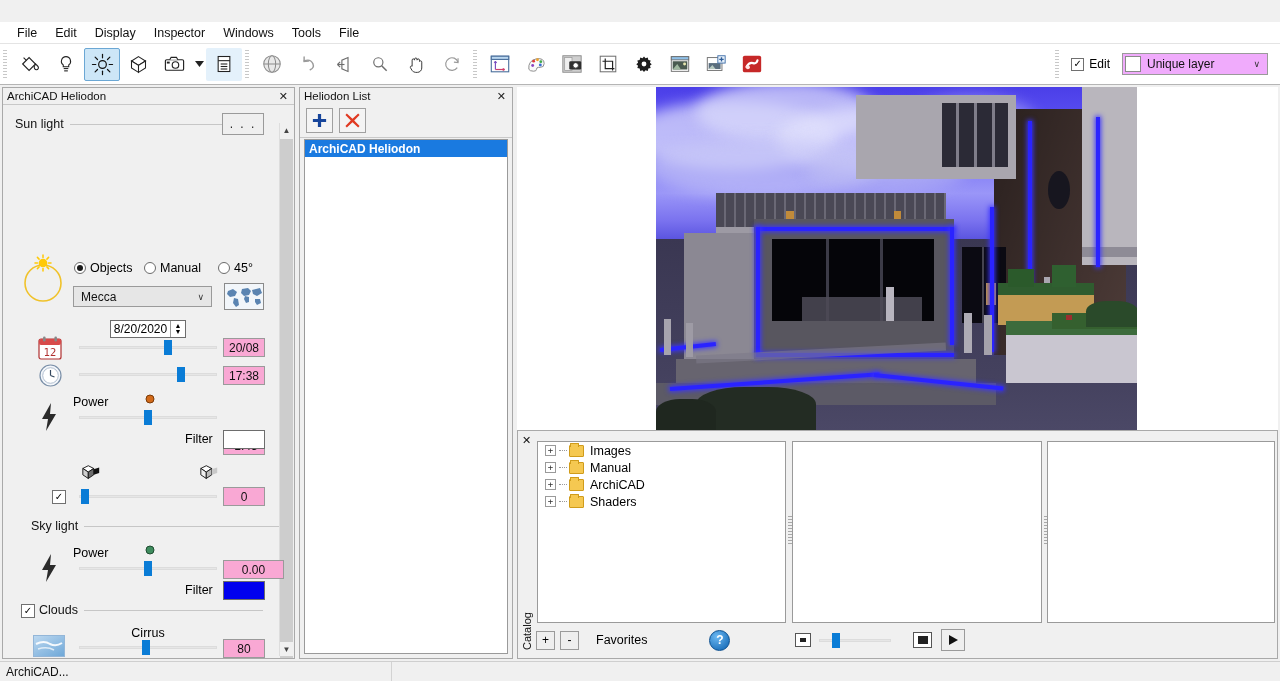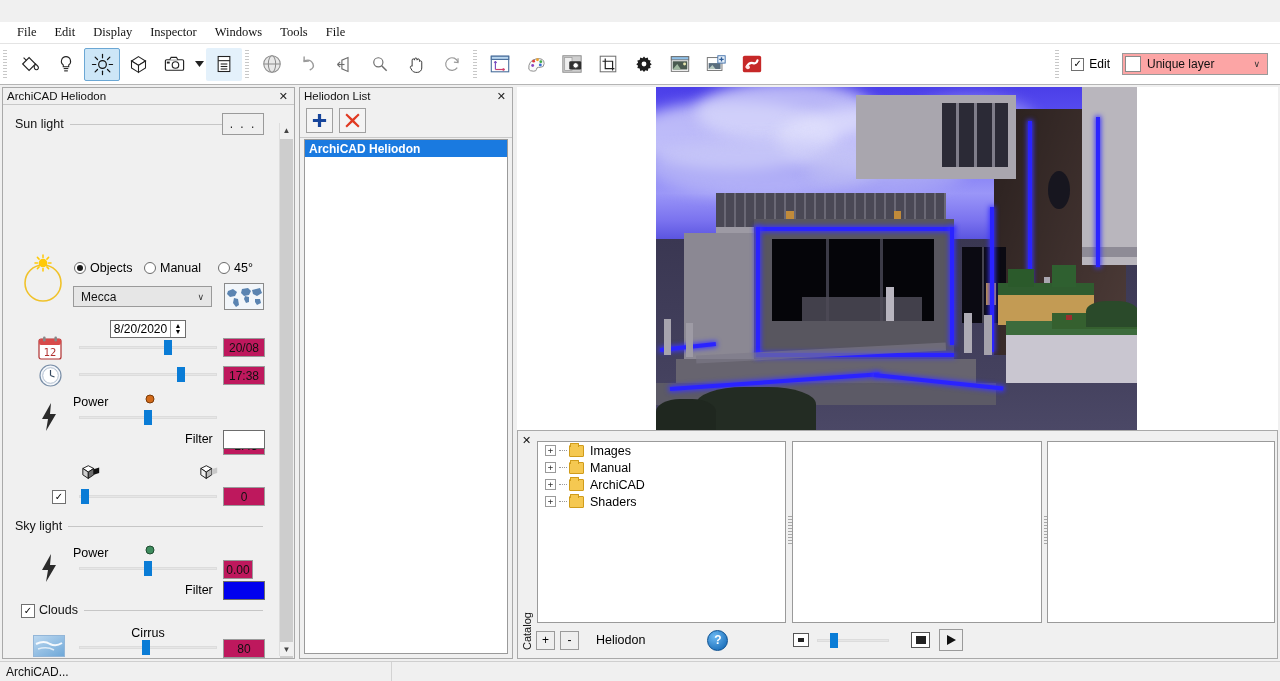"File" #menubar { font-family: Liberation Serif, serif -> none }
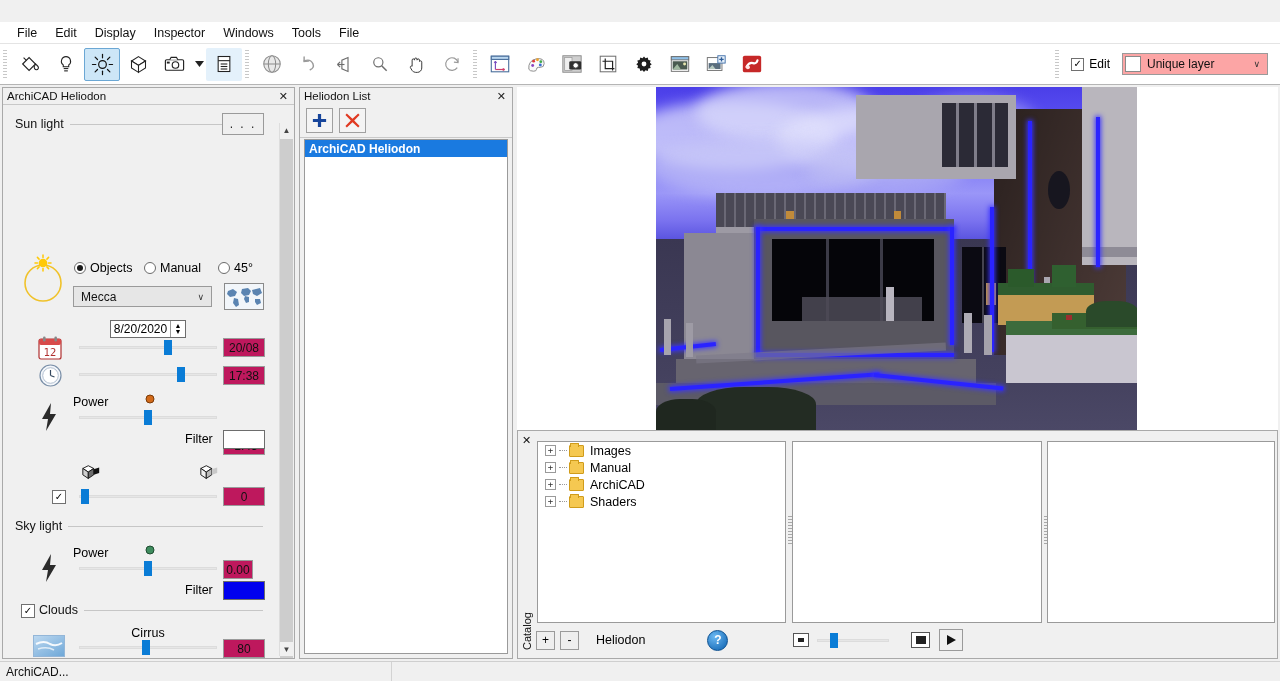"Unique layer" .combo { background: #fca5a5 -> #f0abfc }
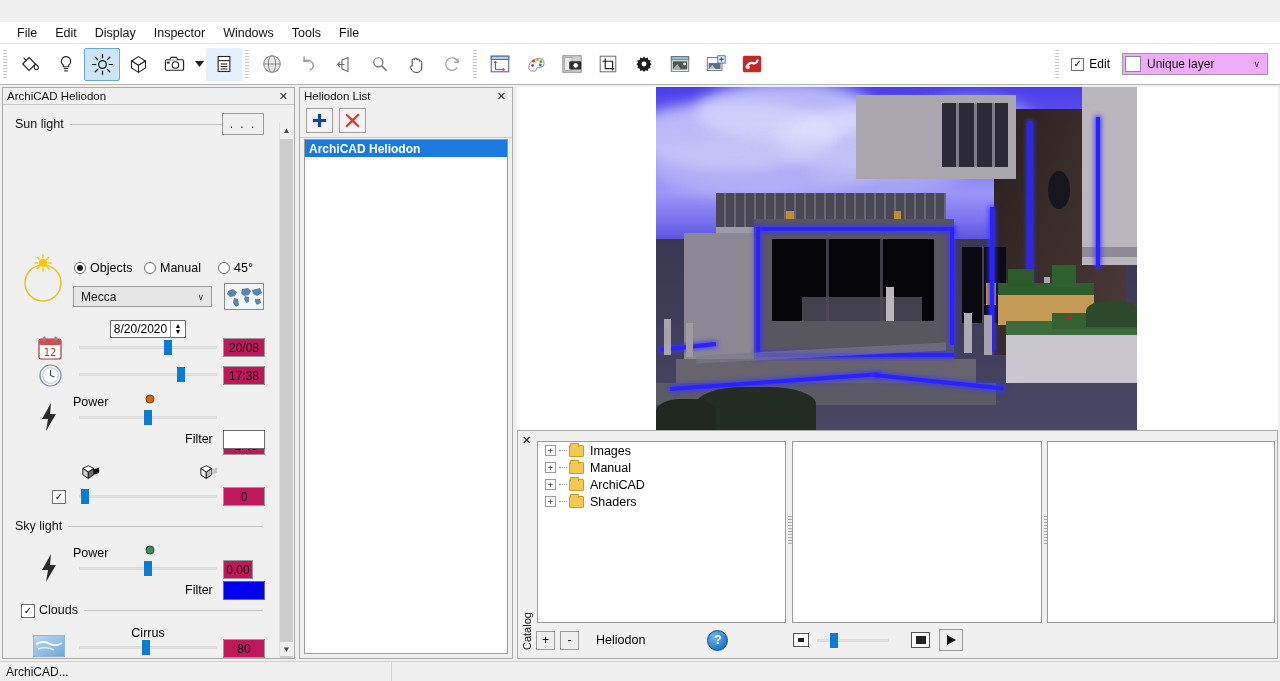"20/08" .txtbox { background: #be185d -> #f9a8d4 }
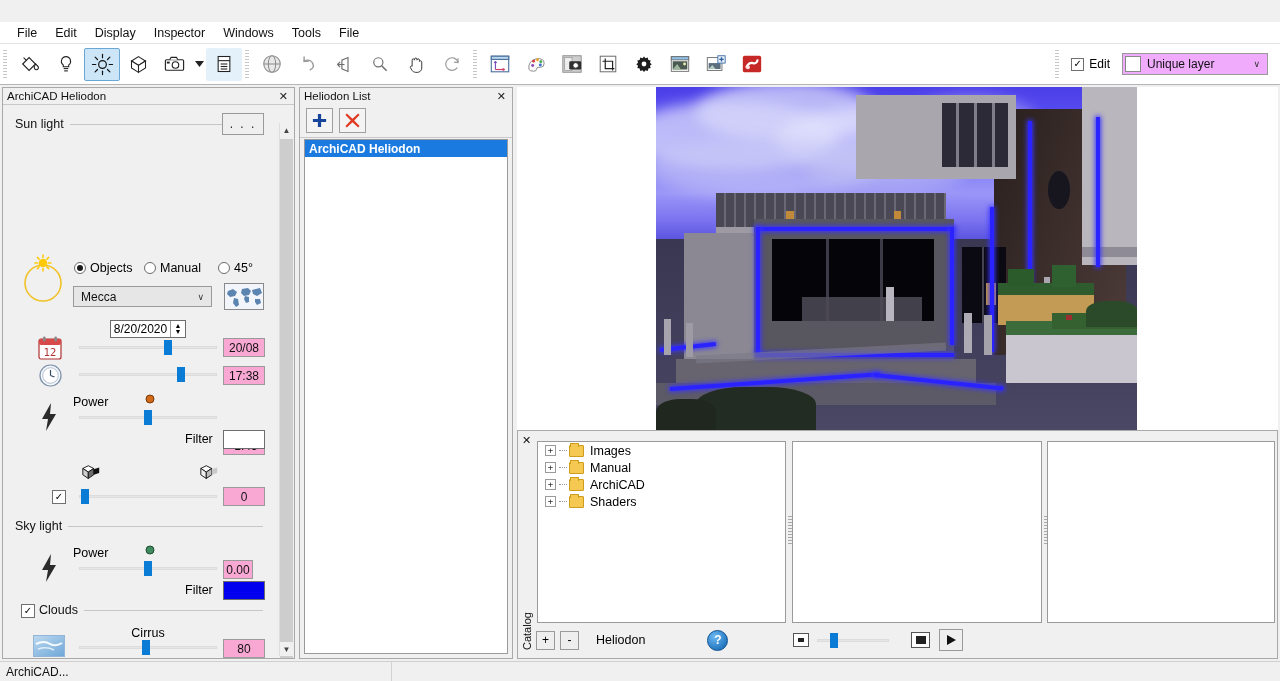"Sky light" div.grouplabel { left: 12px -> 28px }
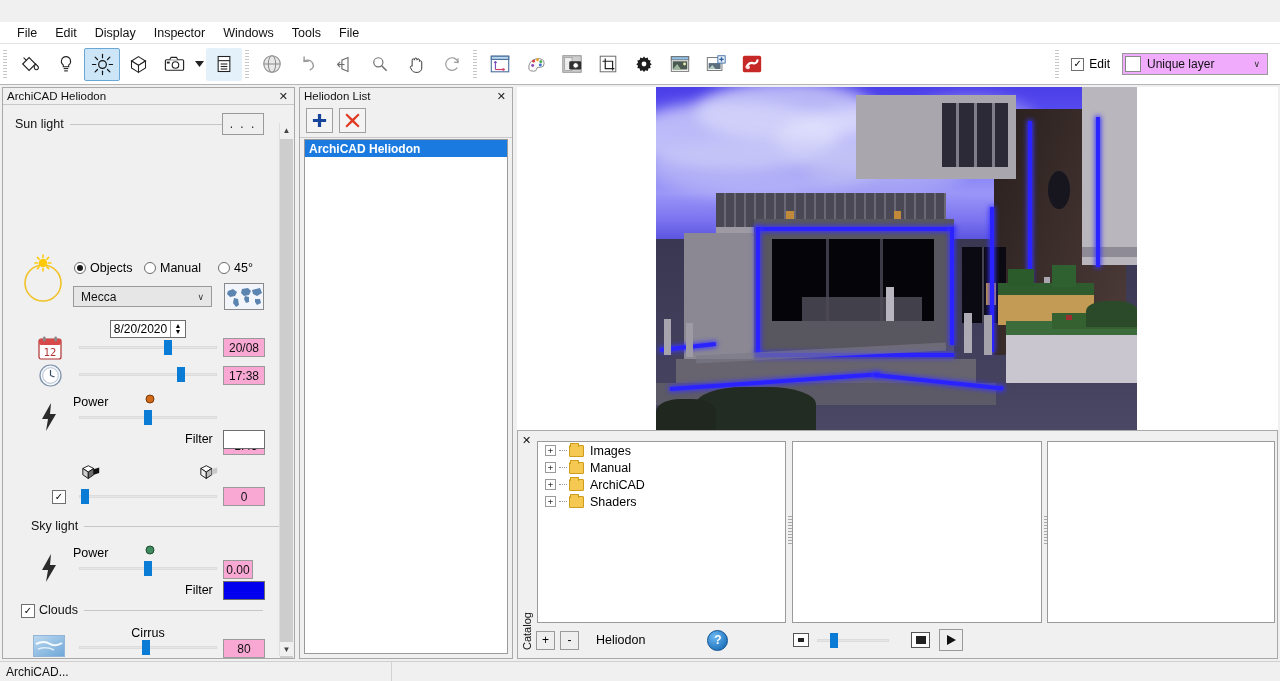"0.00" div.txtbox { width: 30px -> 61px }
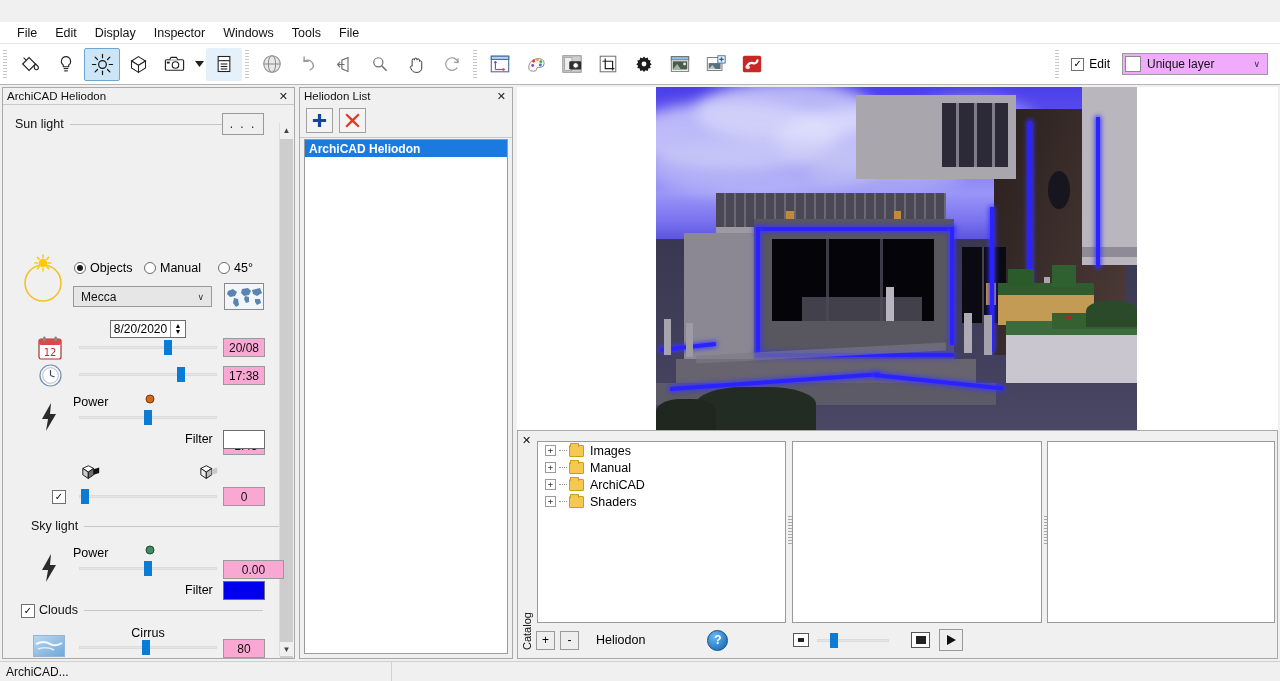"Heliodon" span { text: Heliodon -> Favorites }
